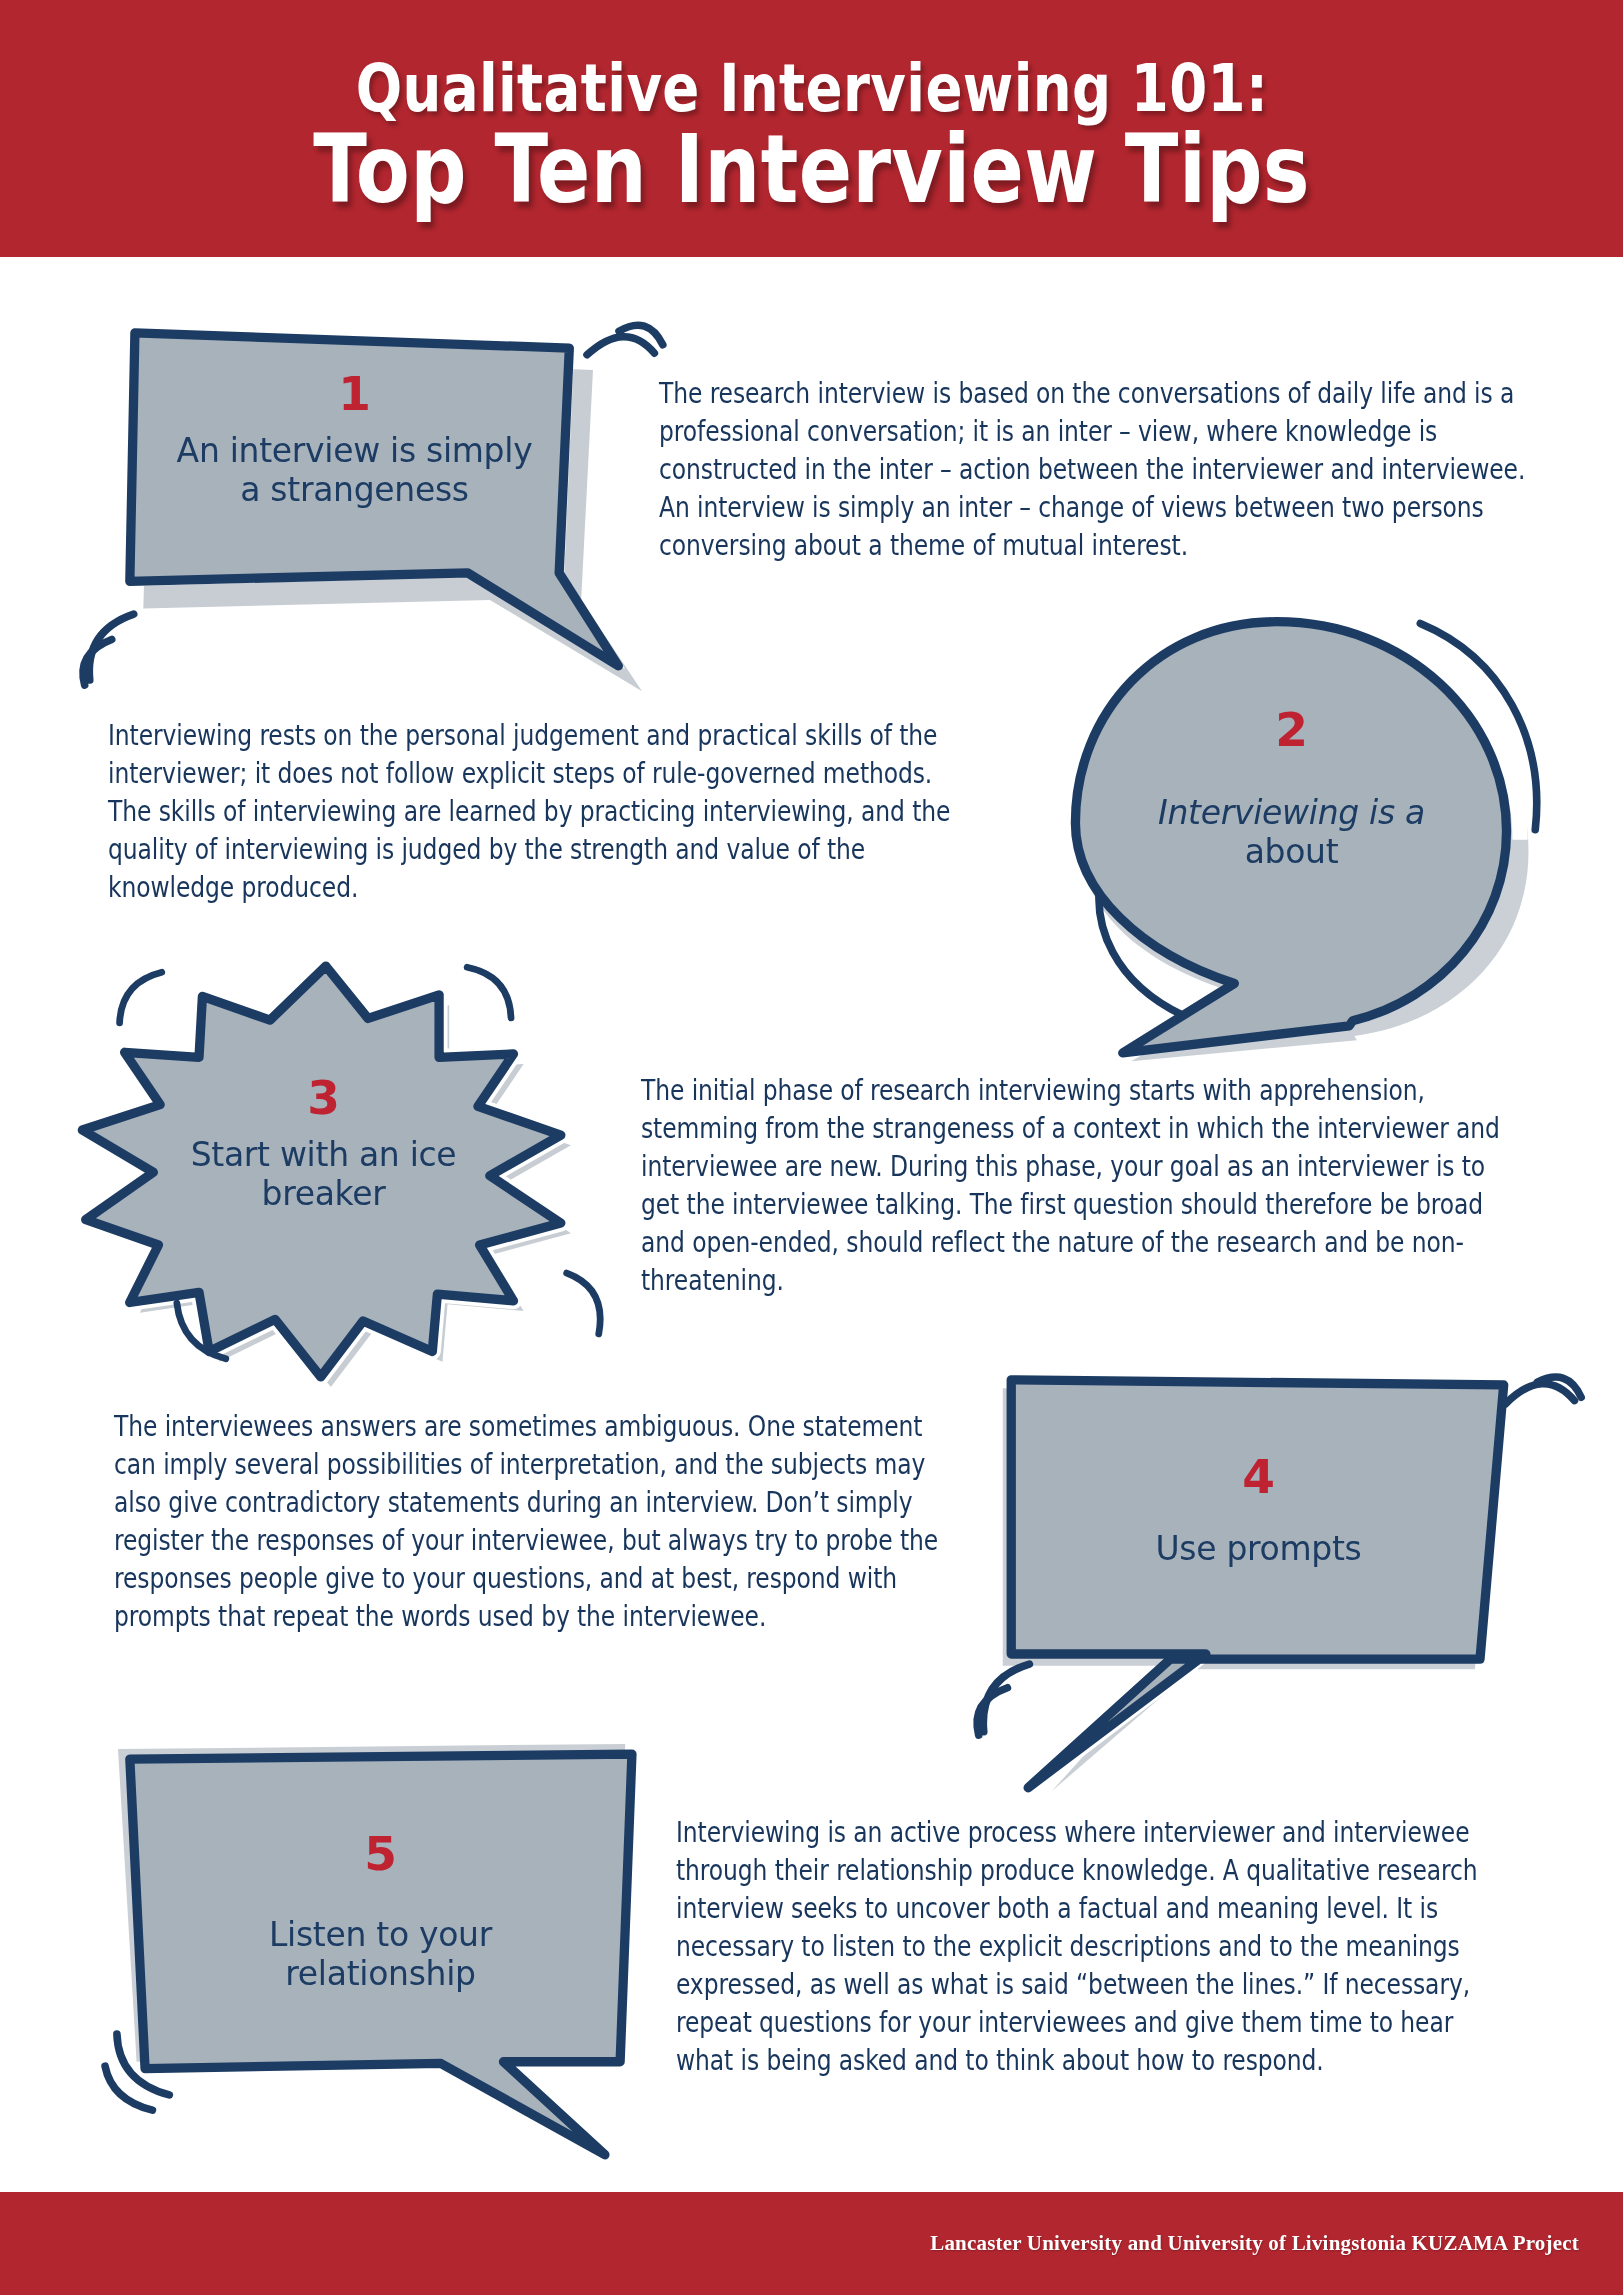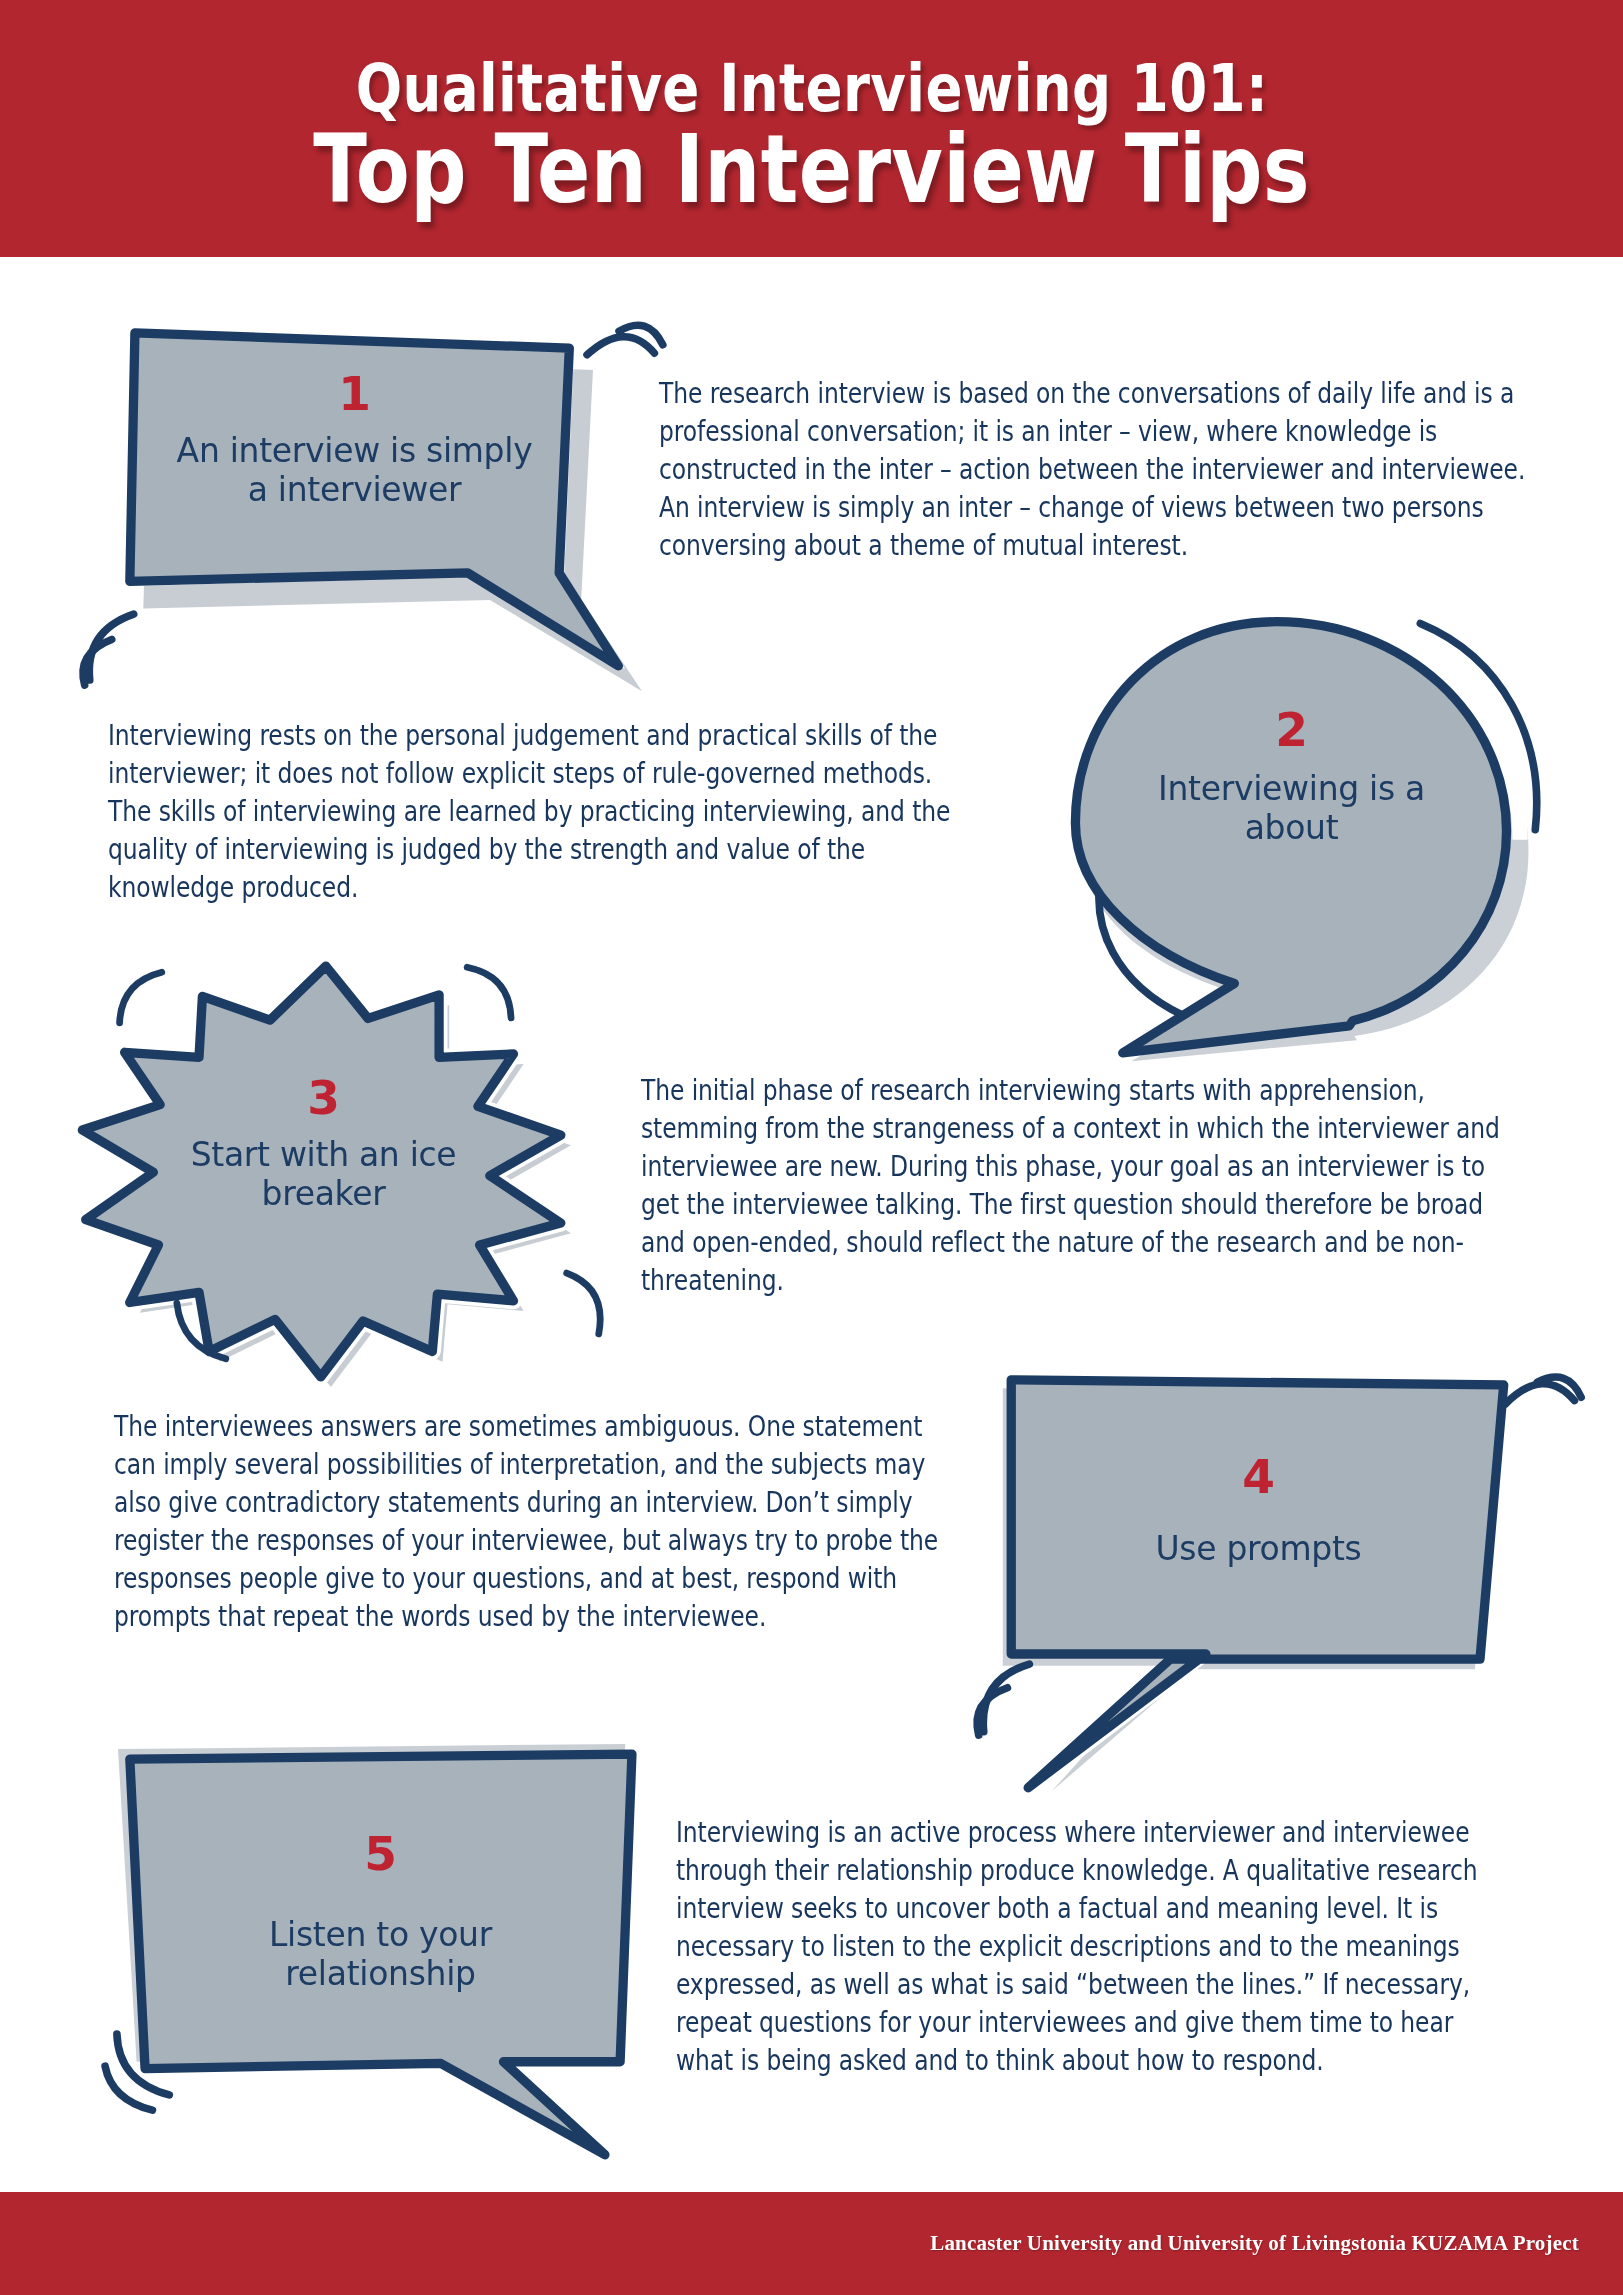"a interviewer" div.bubble-label { text: interviewer -> strangeness }
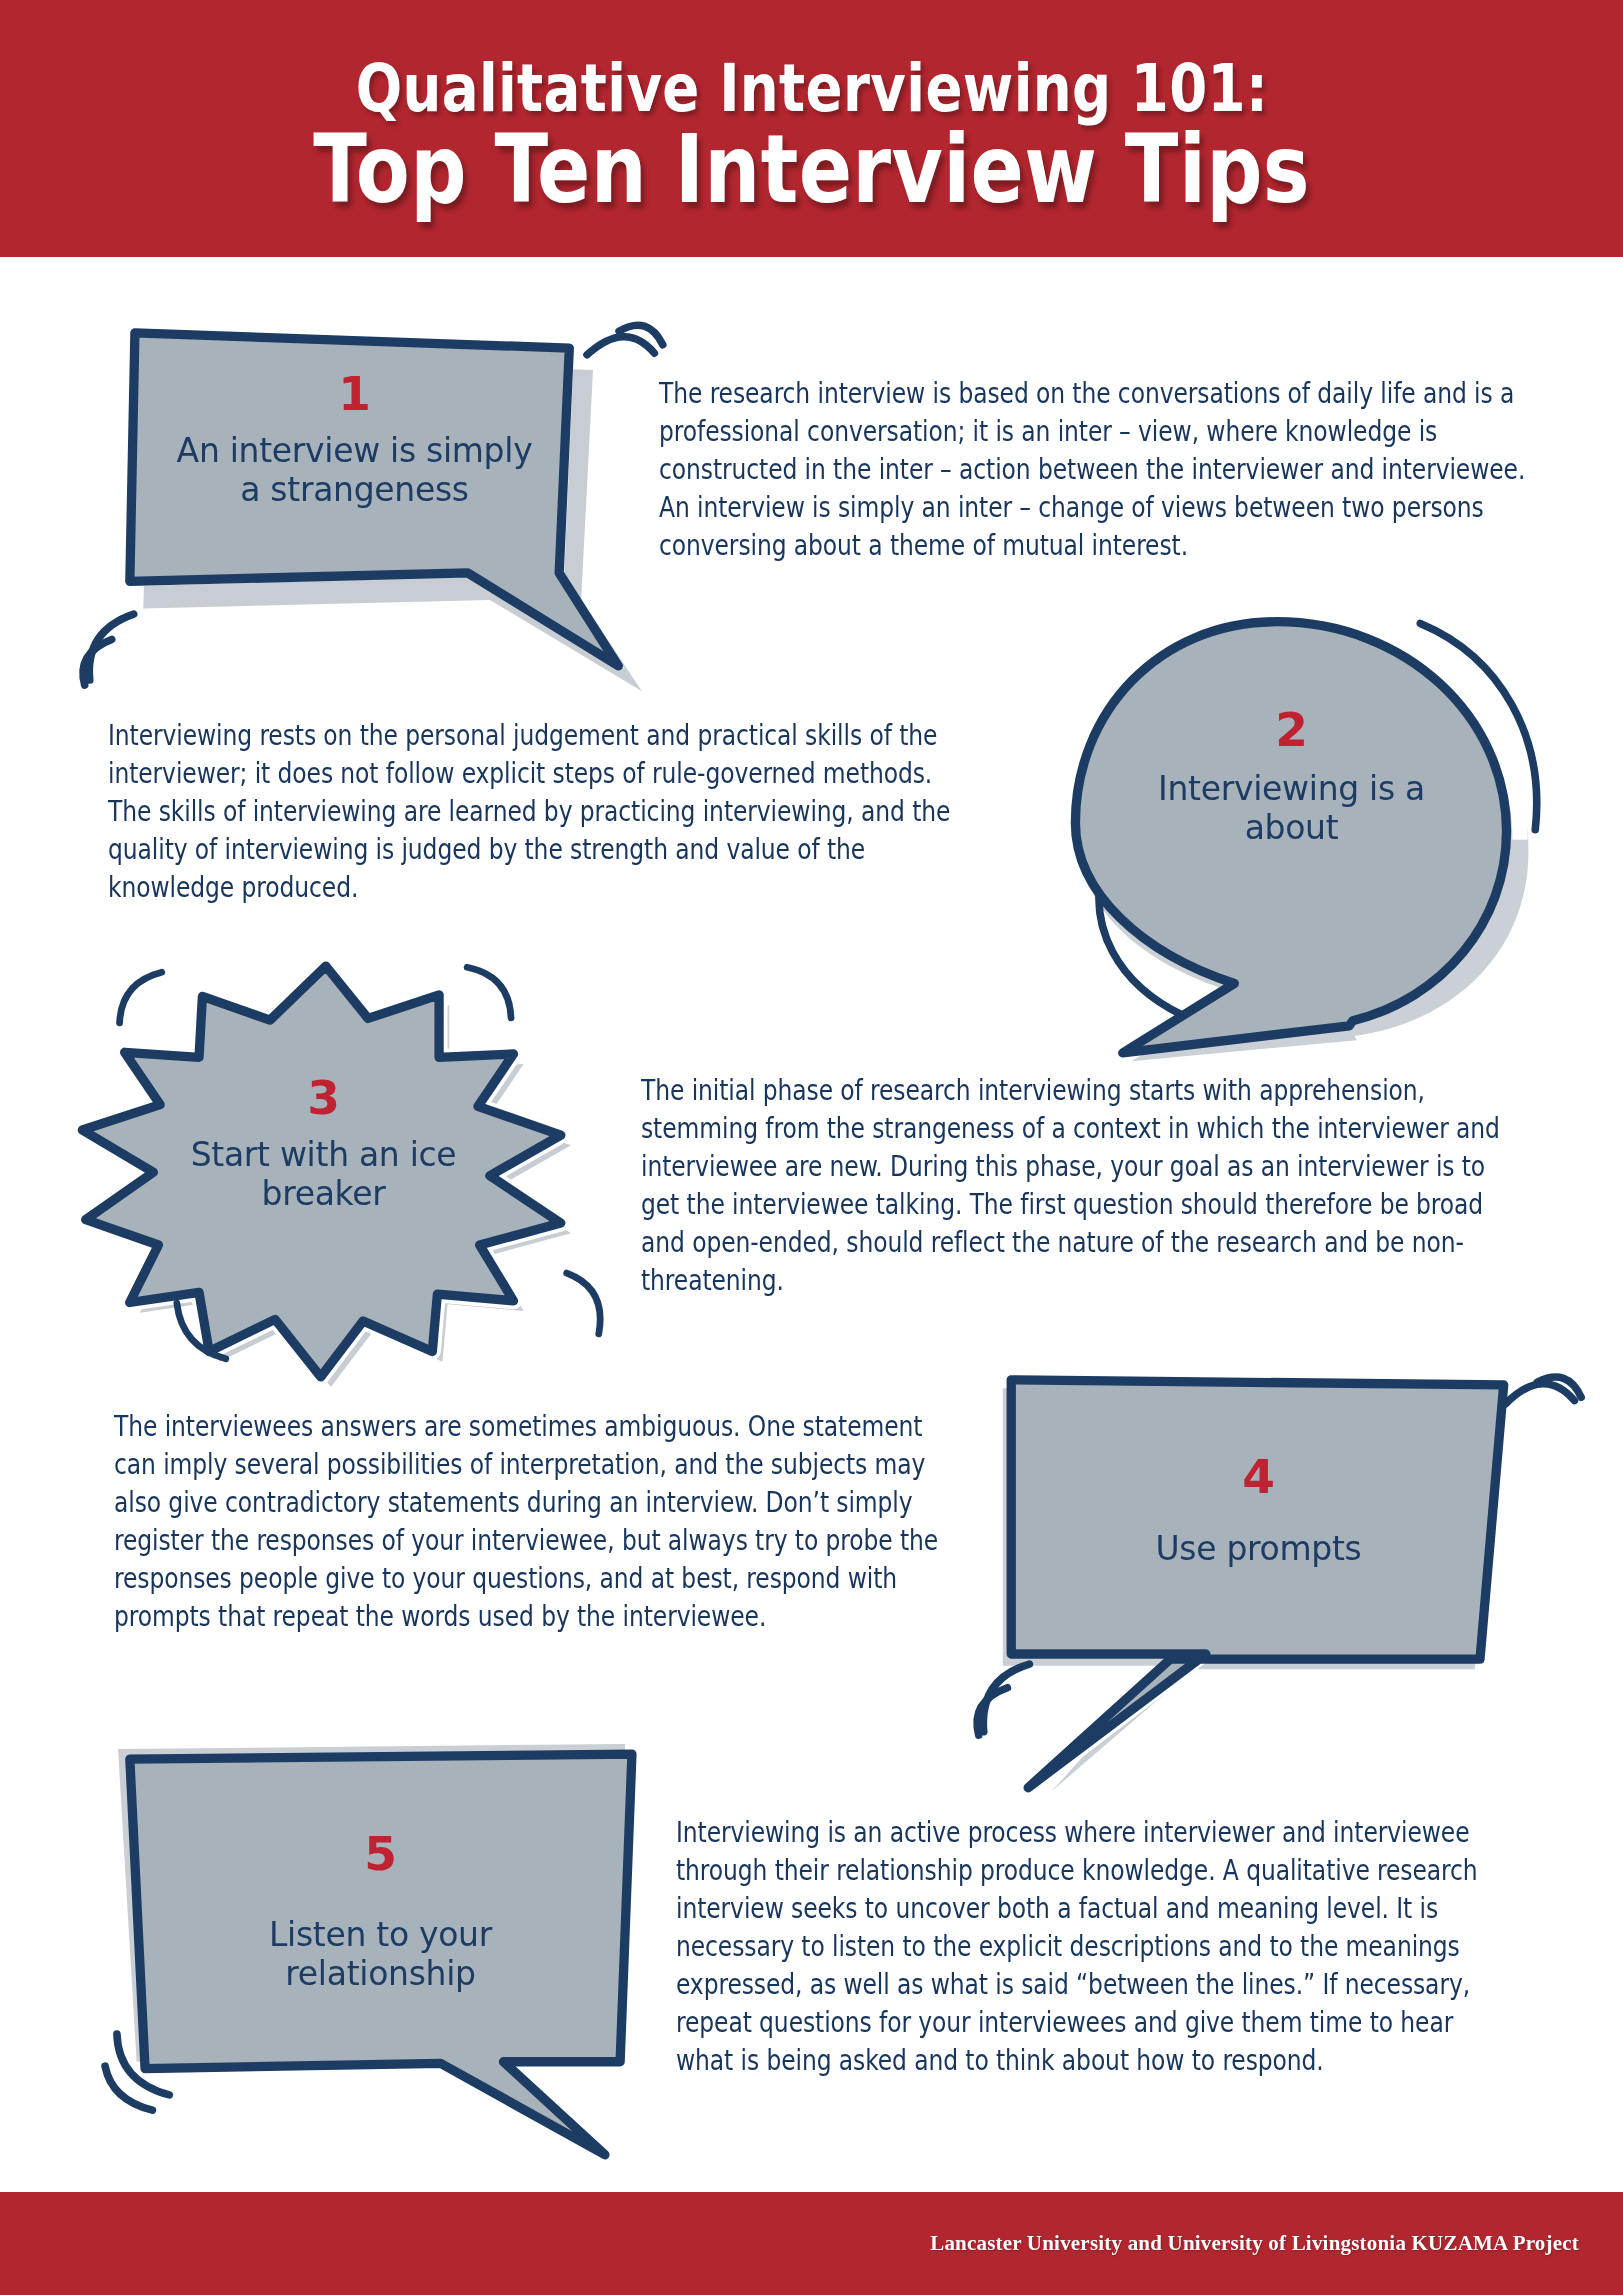"Interviewing is a" div.bubble-label { font-style: none -> italic; margin-top: 17px -> 41px }
